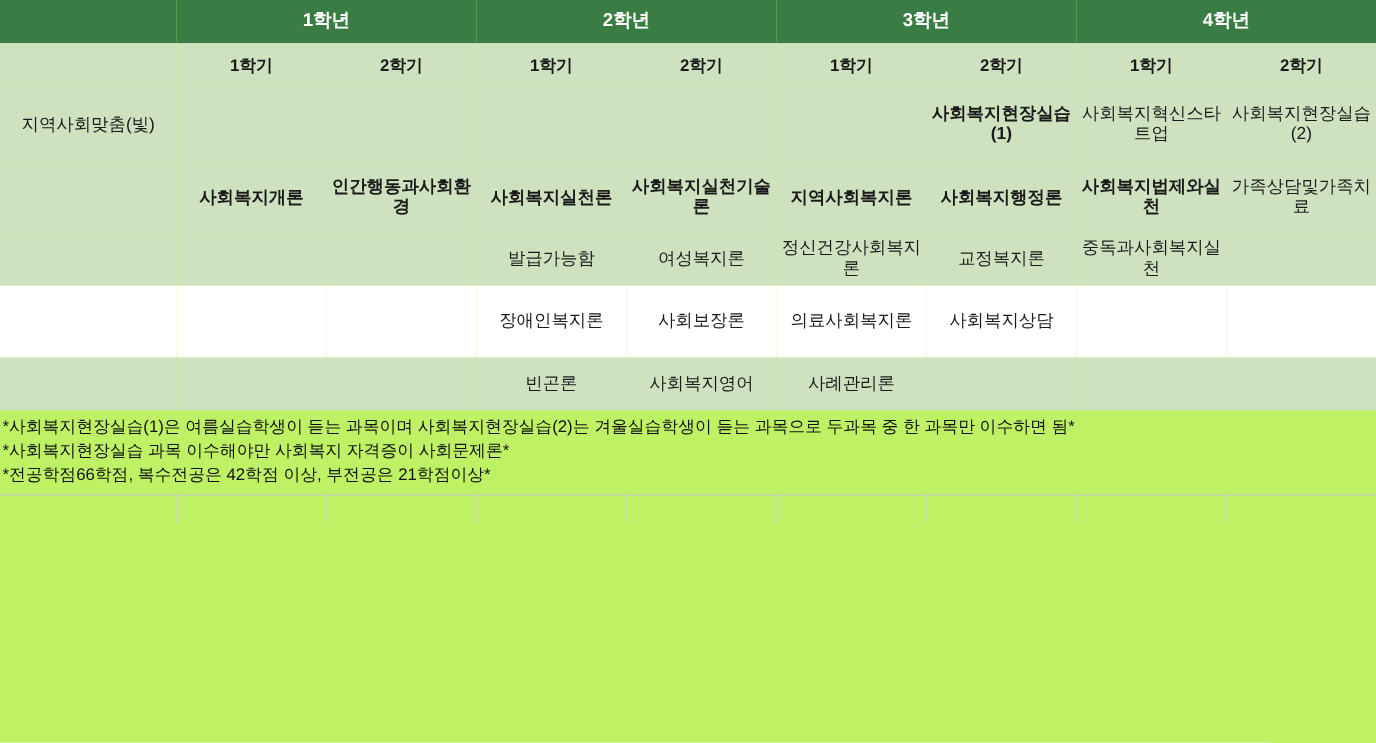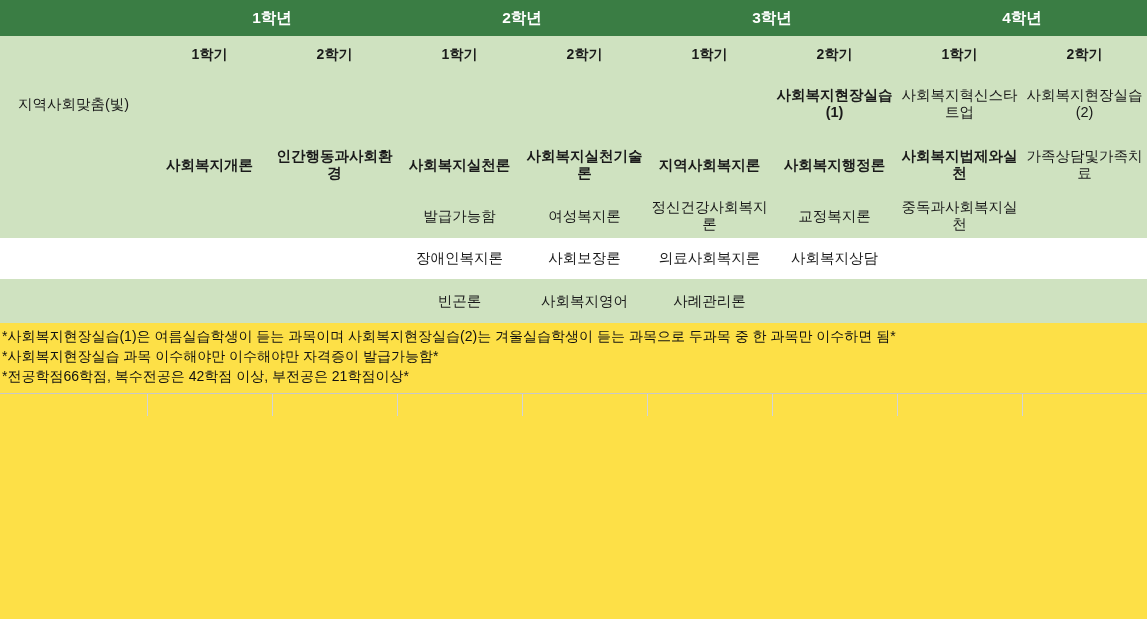"1학년" #page { background: #fde047 -> #bef264 }
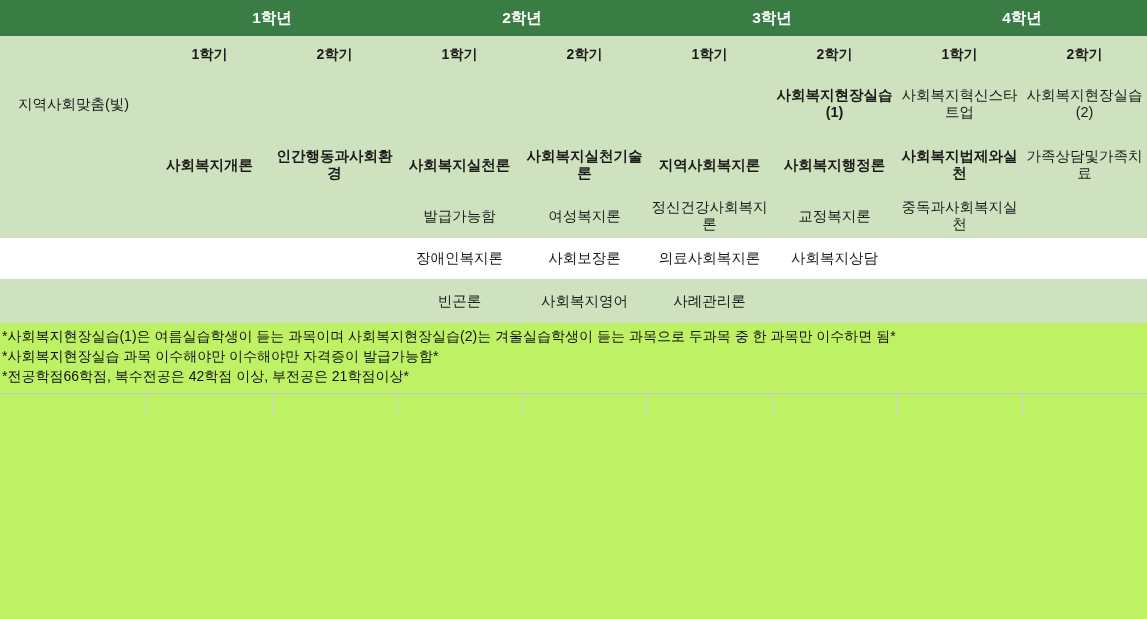"장애인복지론" tr.band-white { height: 41px -> 60px }
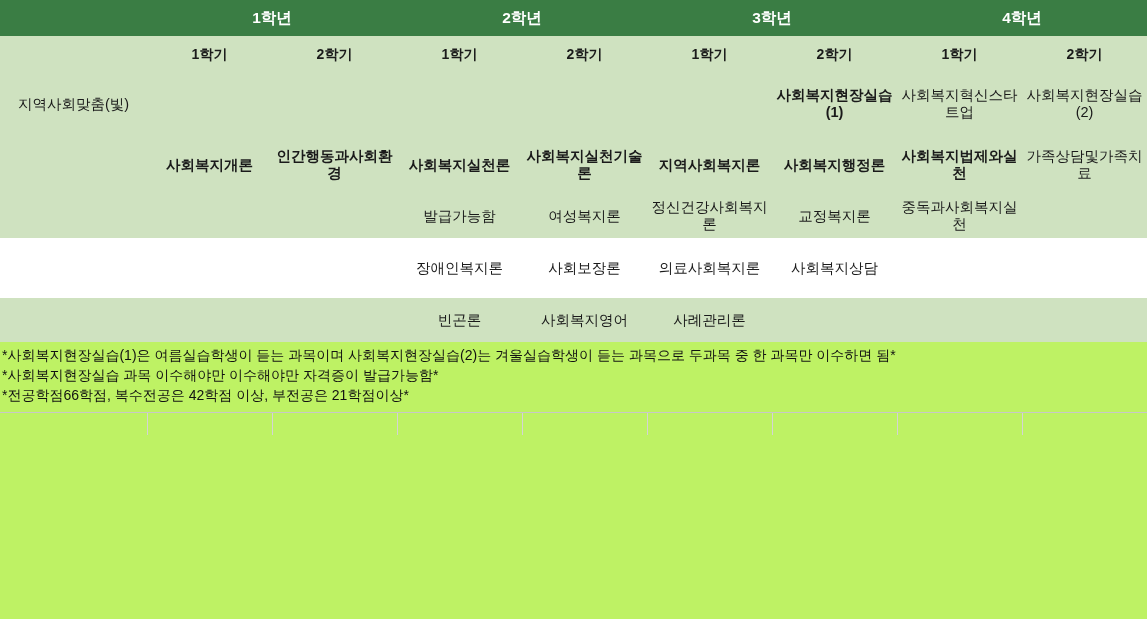"*사회복지현장실습 과목 이수해야만 이수해야만 자격증이" div { text: 이수해야만 자격증이 발급가능함 -> 사회복지 자격증이 사회문제론 }
